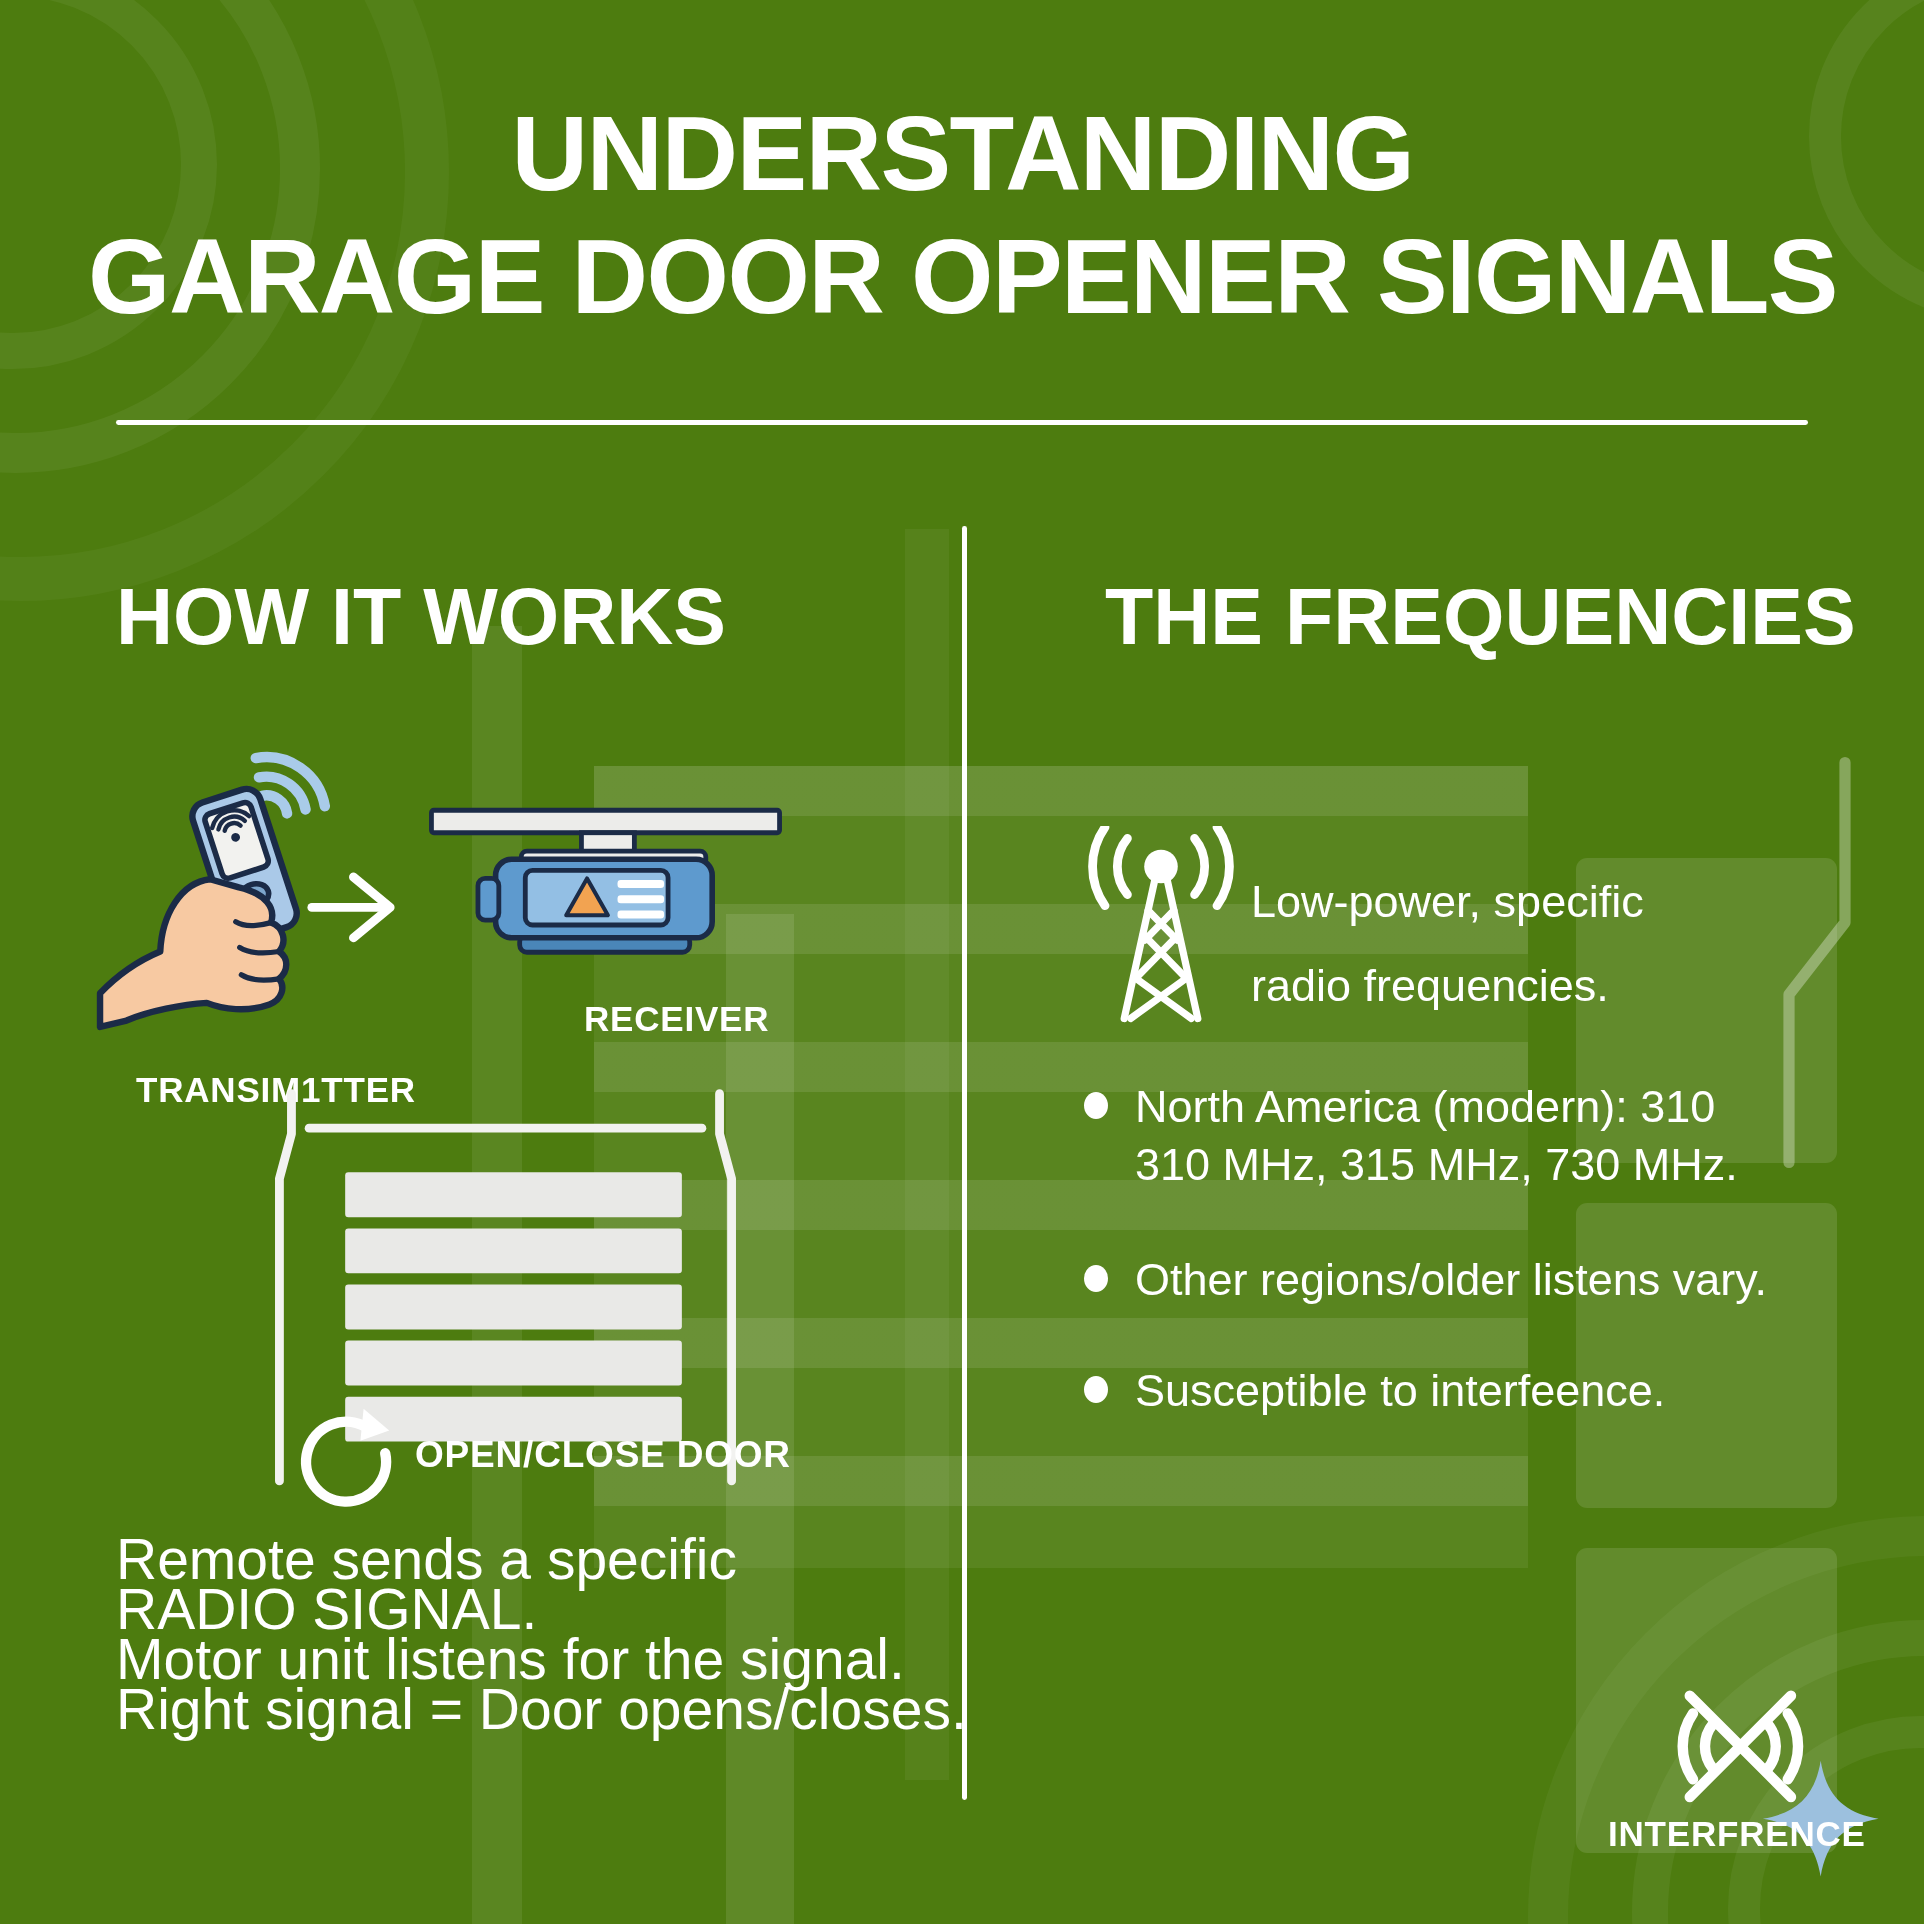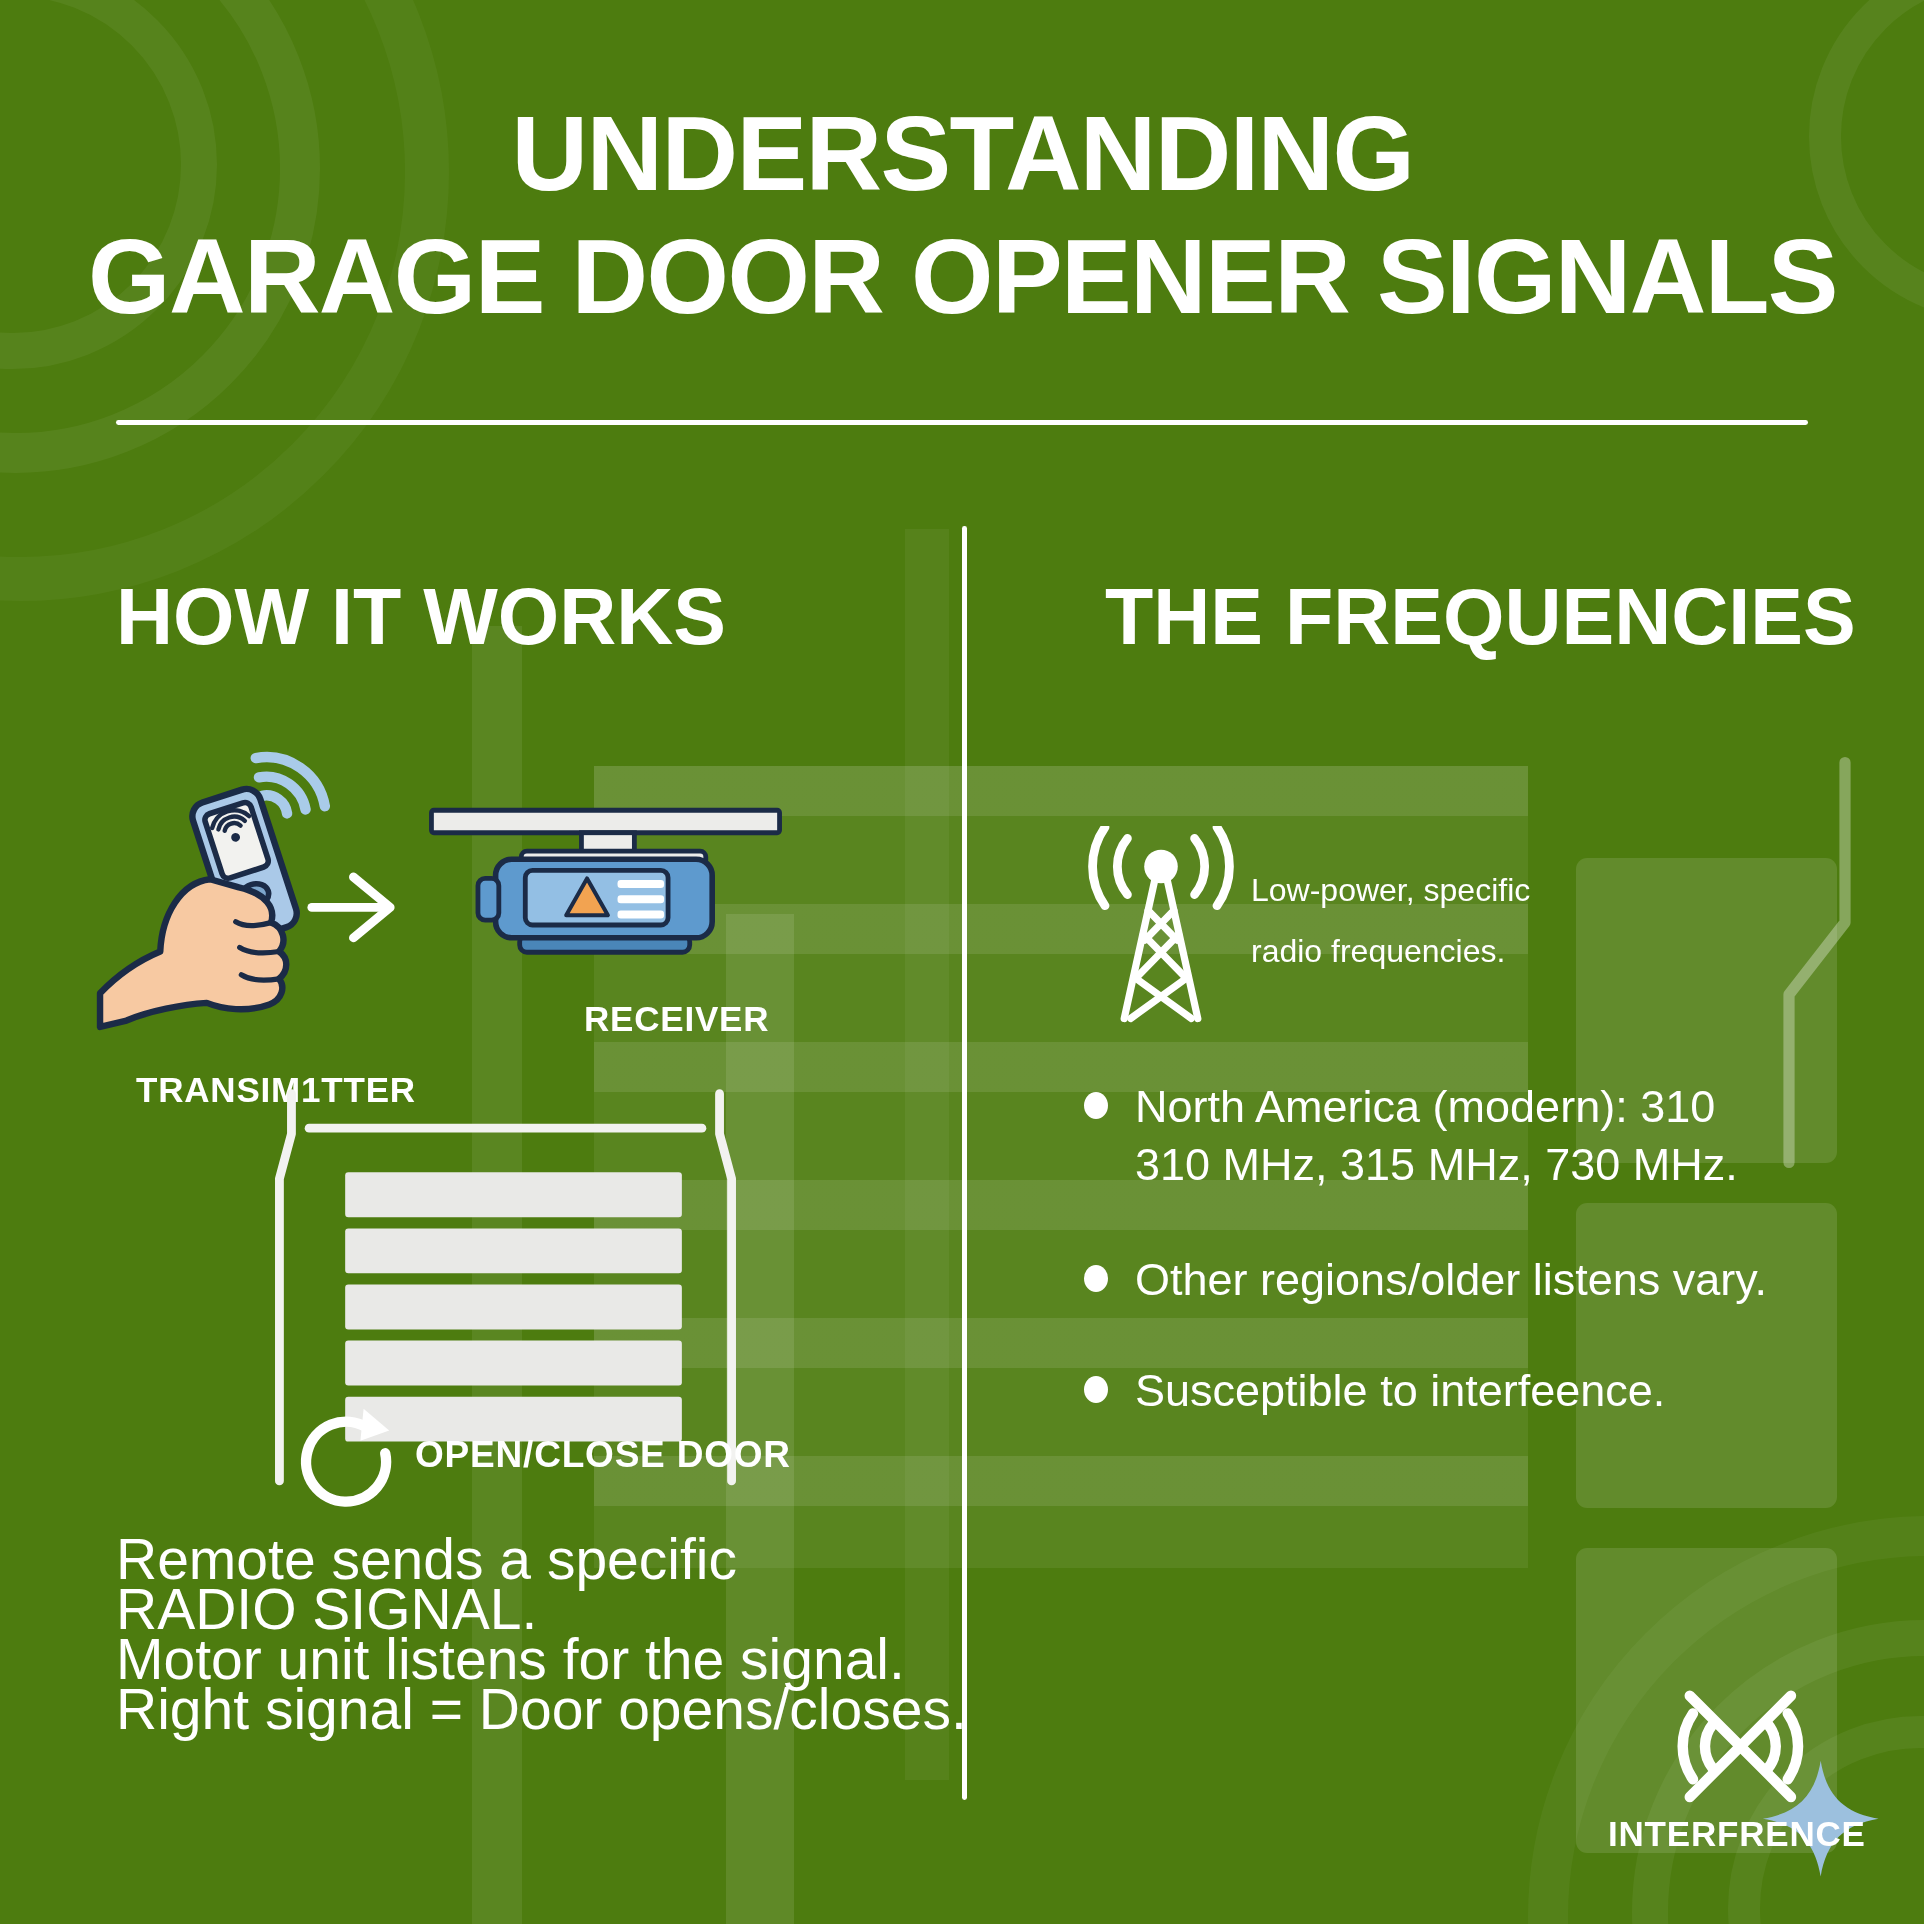"Low-power, specific" .intro-text { font-size: 32px -> 45px; line-height: 61px -> 84px }
